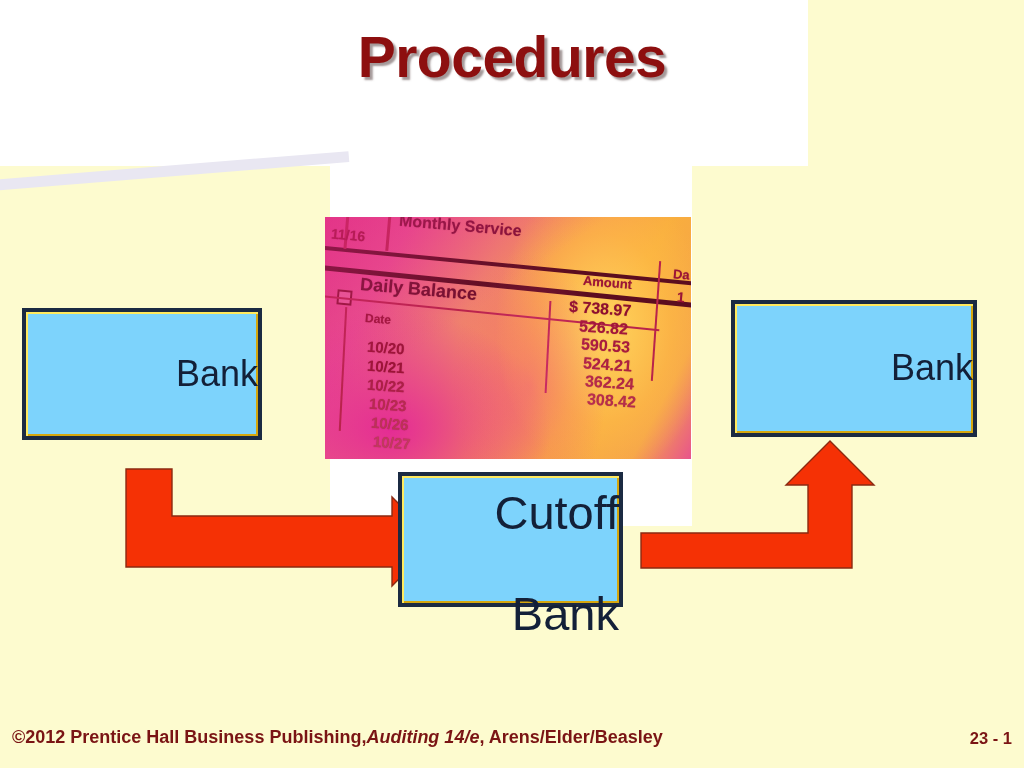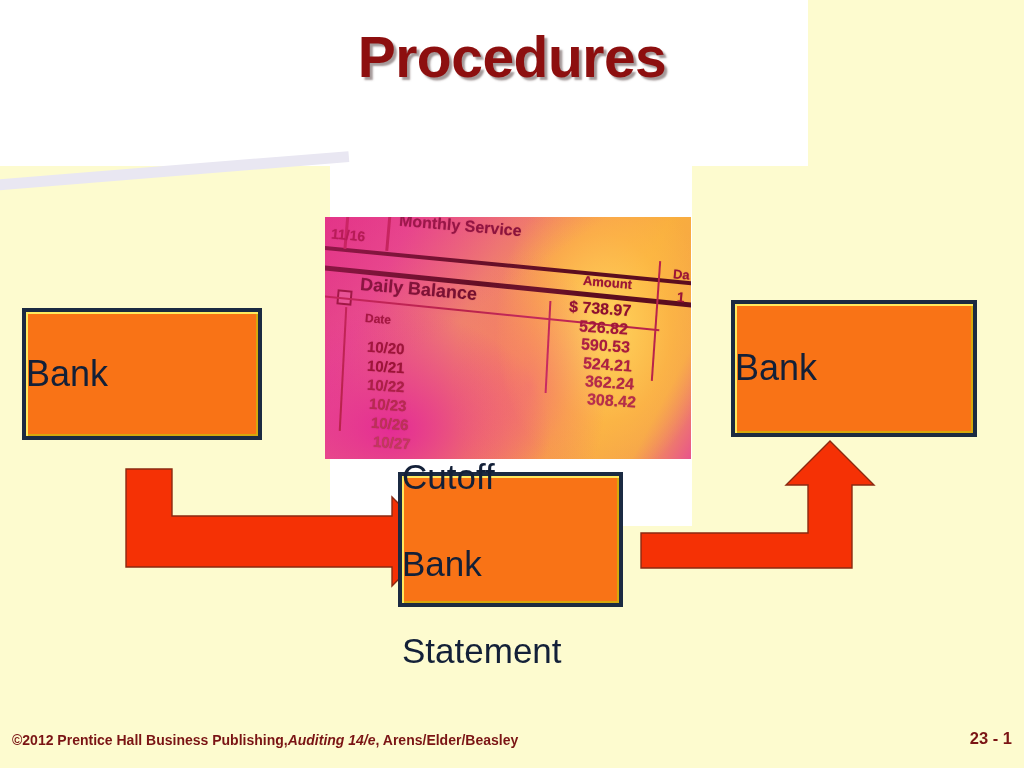"Bank" .ybox { align-items: flex-start -> flex-end; background: #f97316 -> #7dd3fc }
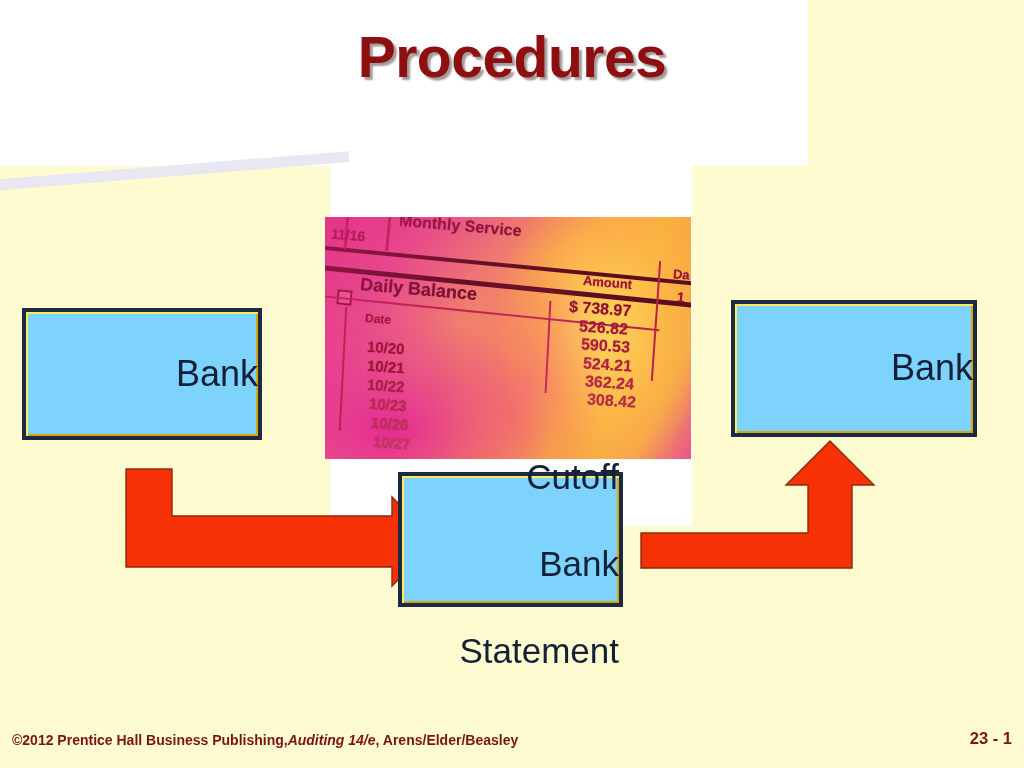"Cutoff" #box-center .lbl { font-size: 35px -> 47px }
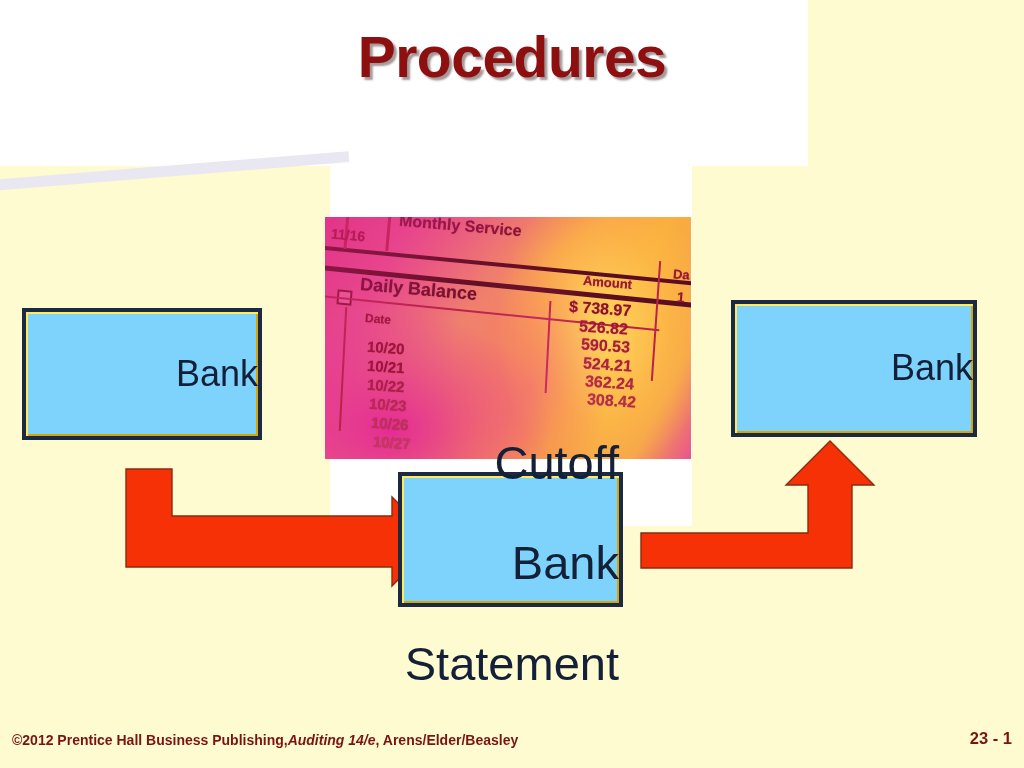"Statement" div.lbl { html: <div>Statement</div> -> none }
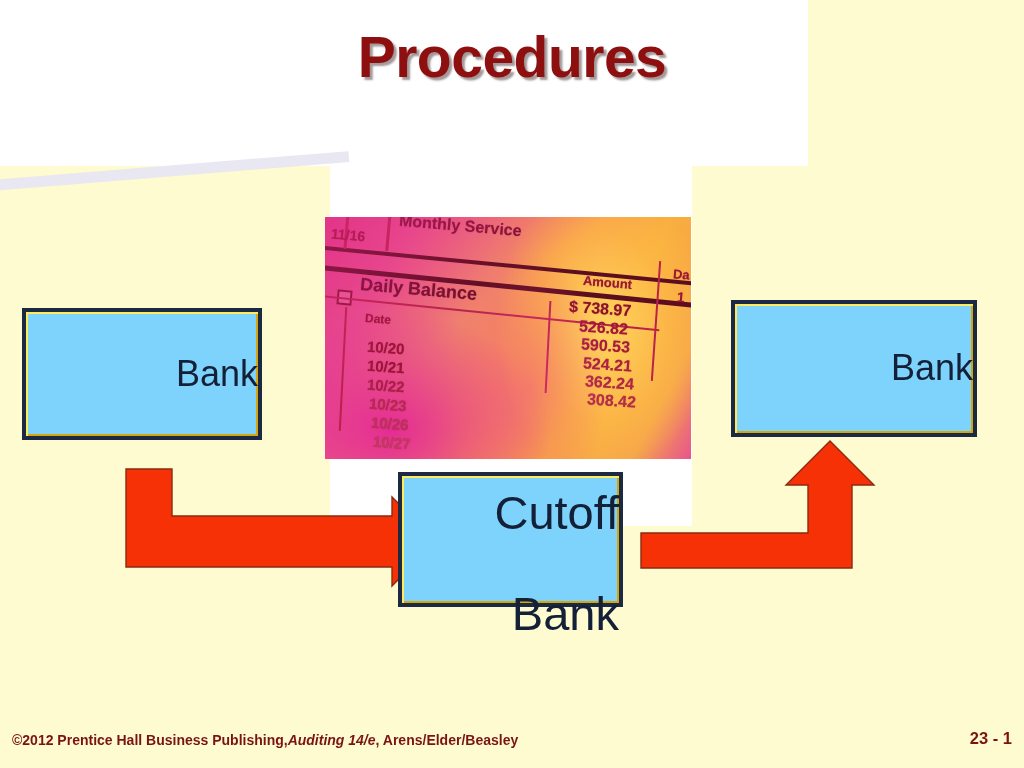"©2012 Prentice Hall Business" .footer { font-size: 14px -> 18px }
